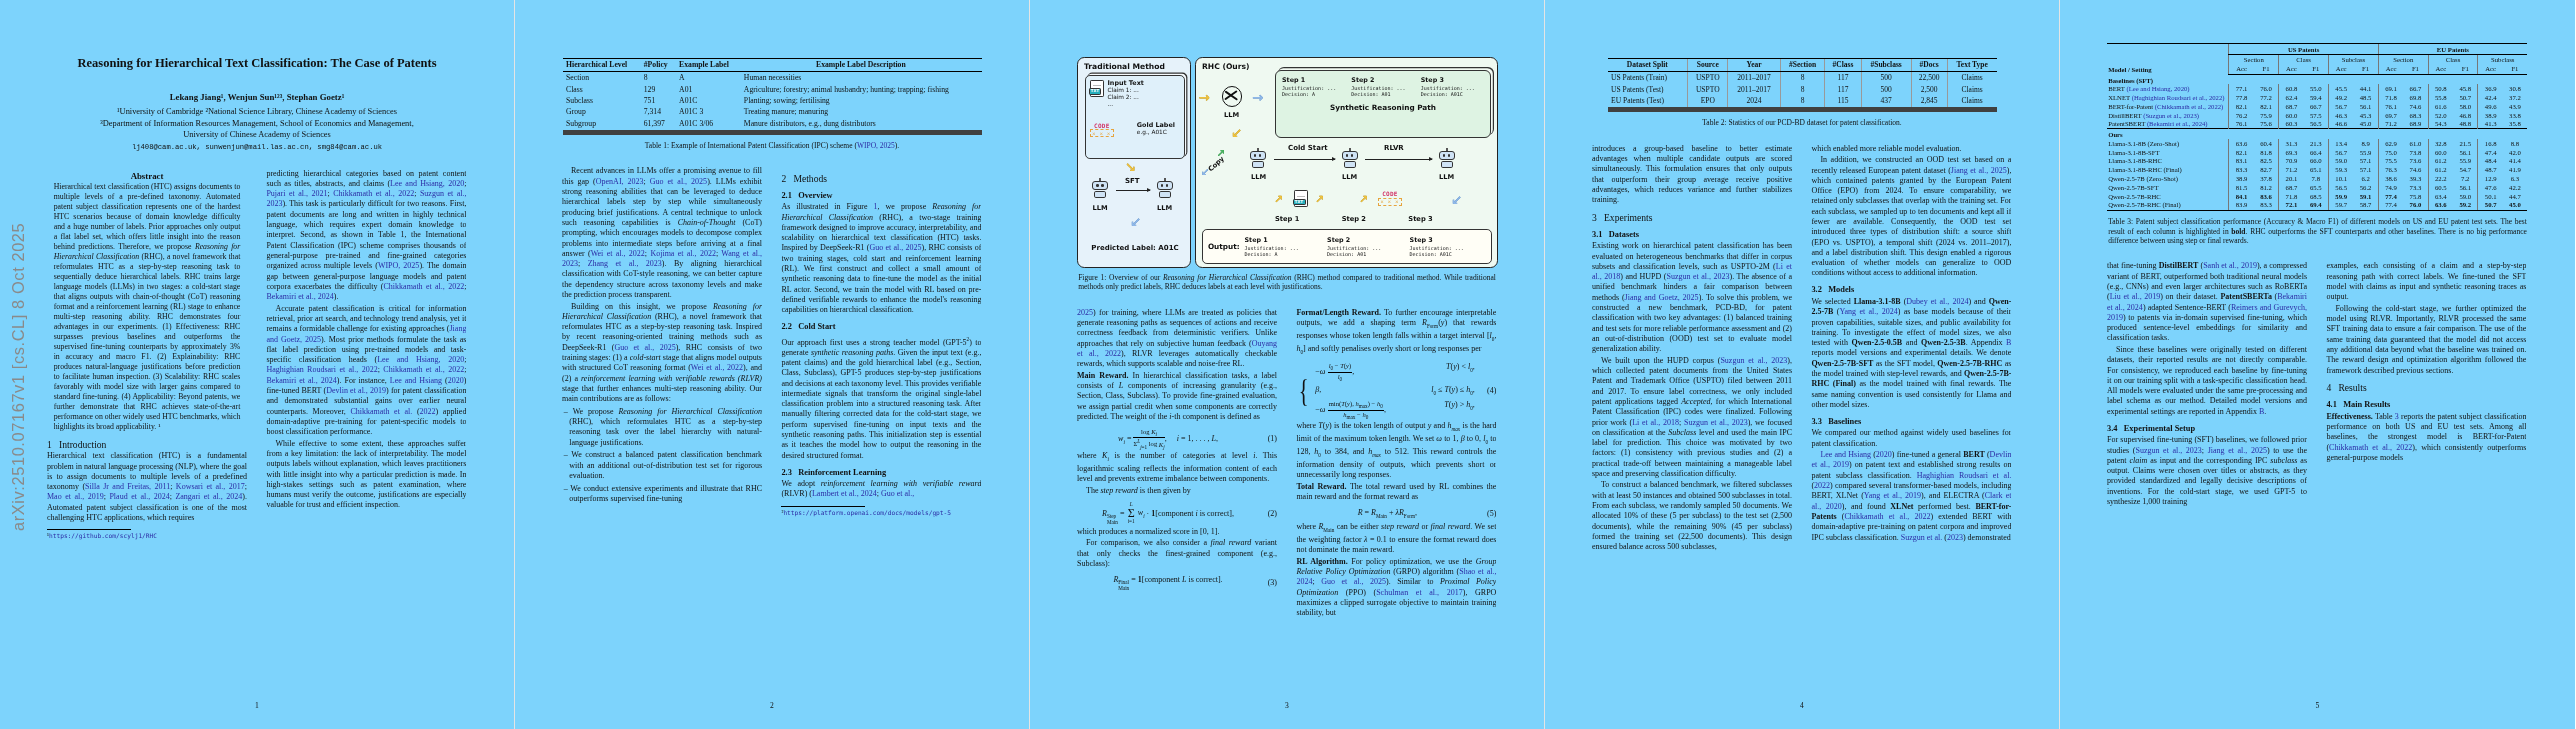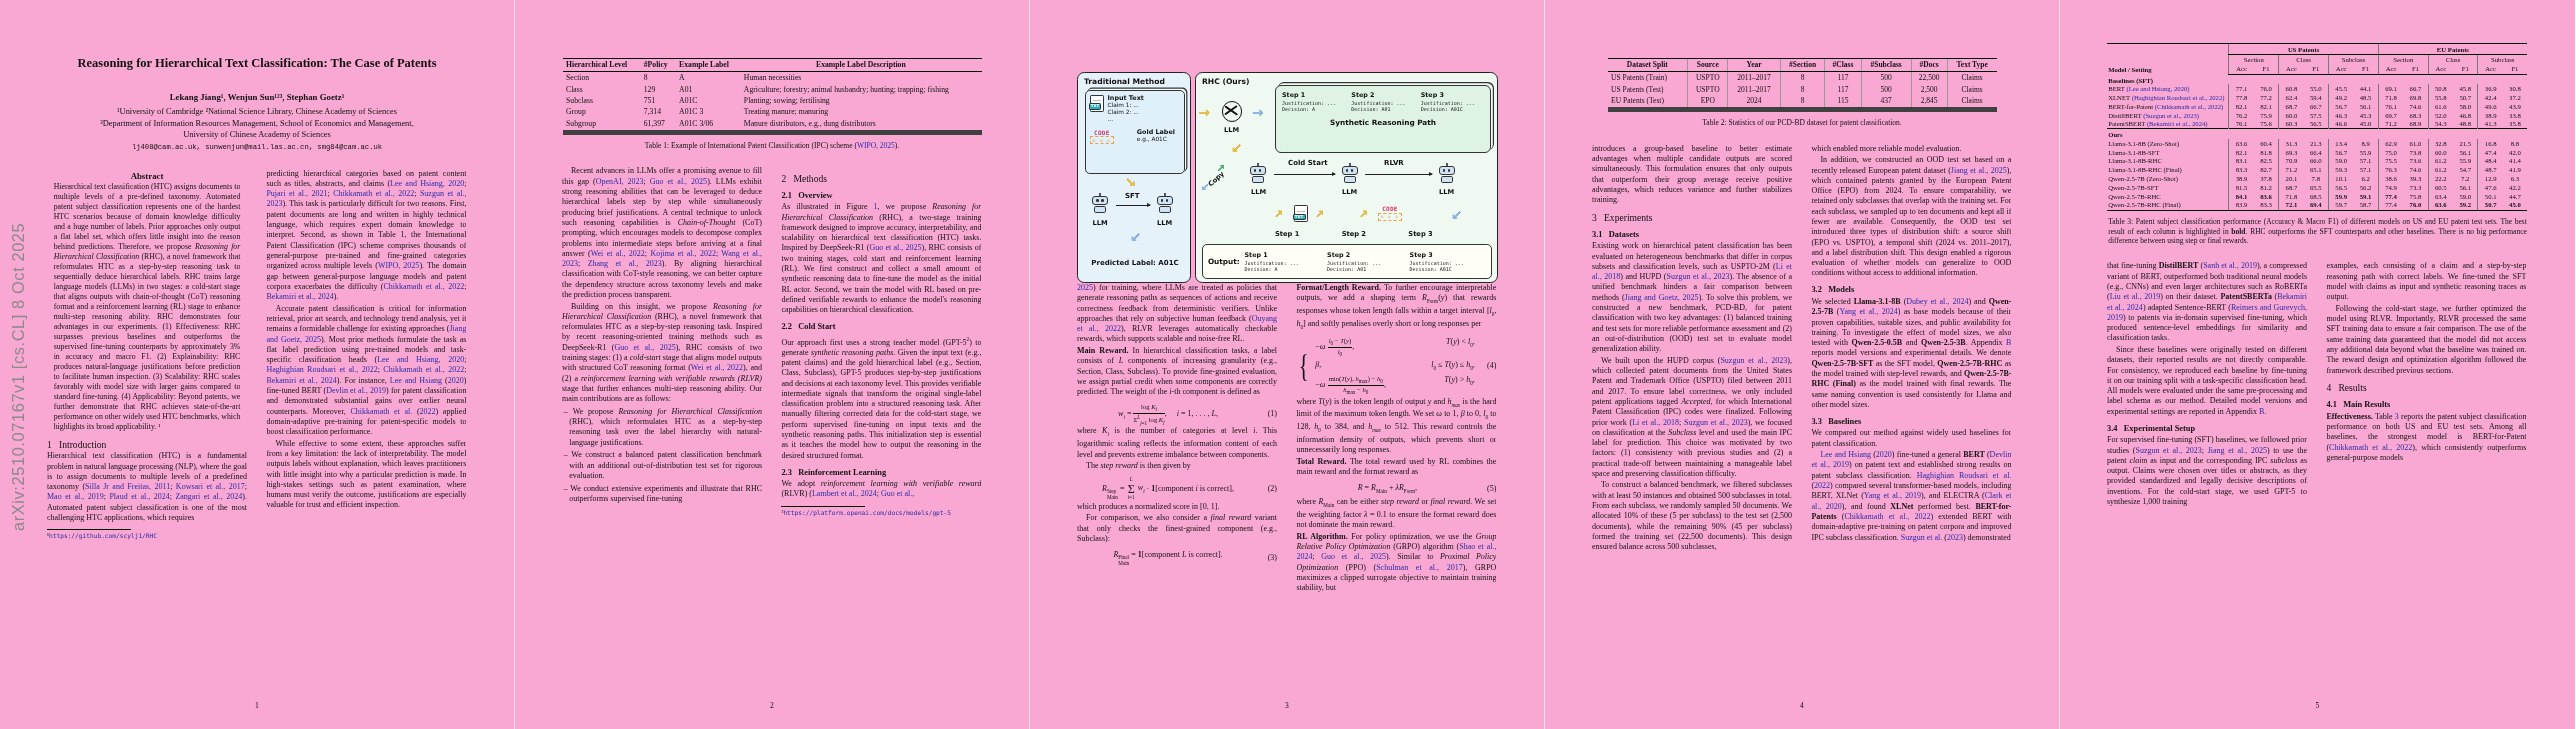"Reasoning for Hierarchical Text" .page { background: #f9a8d4 -> #7dd3fc }
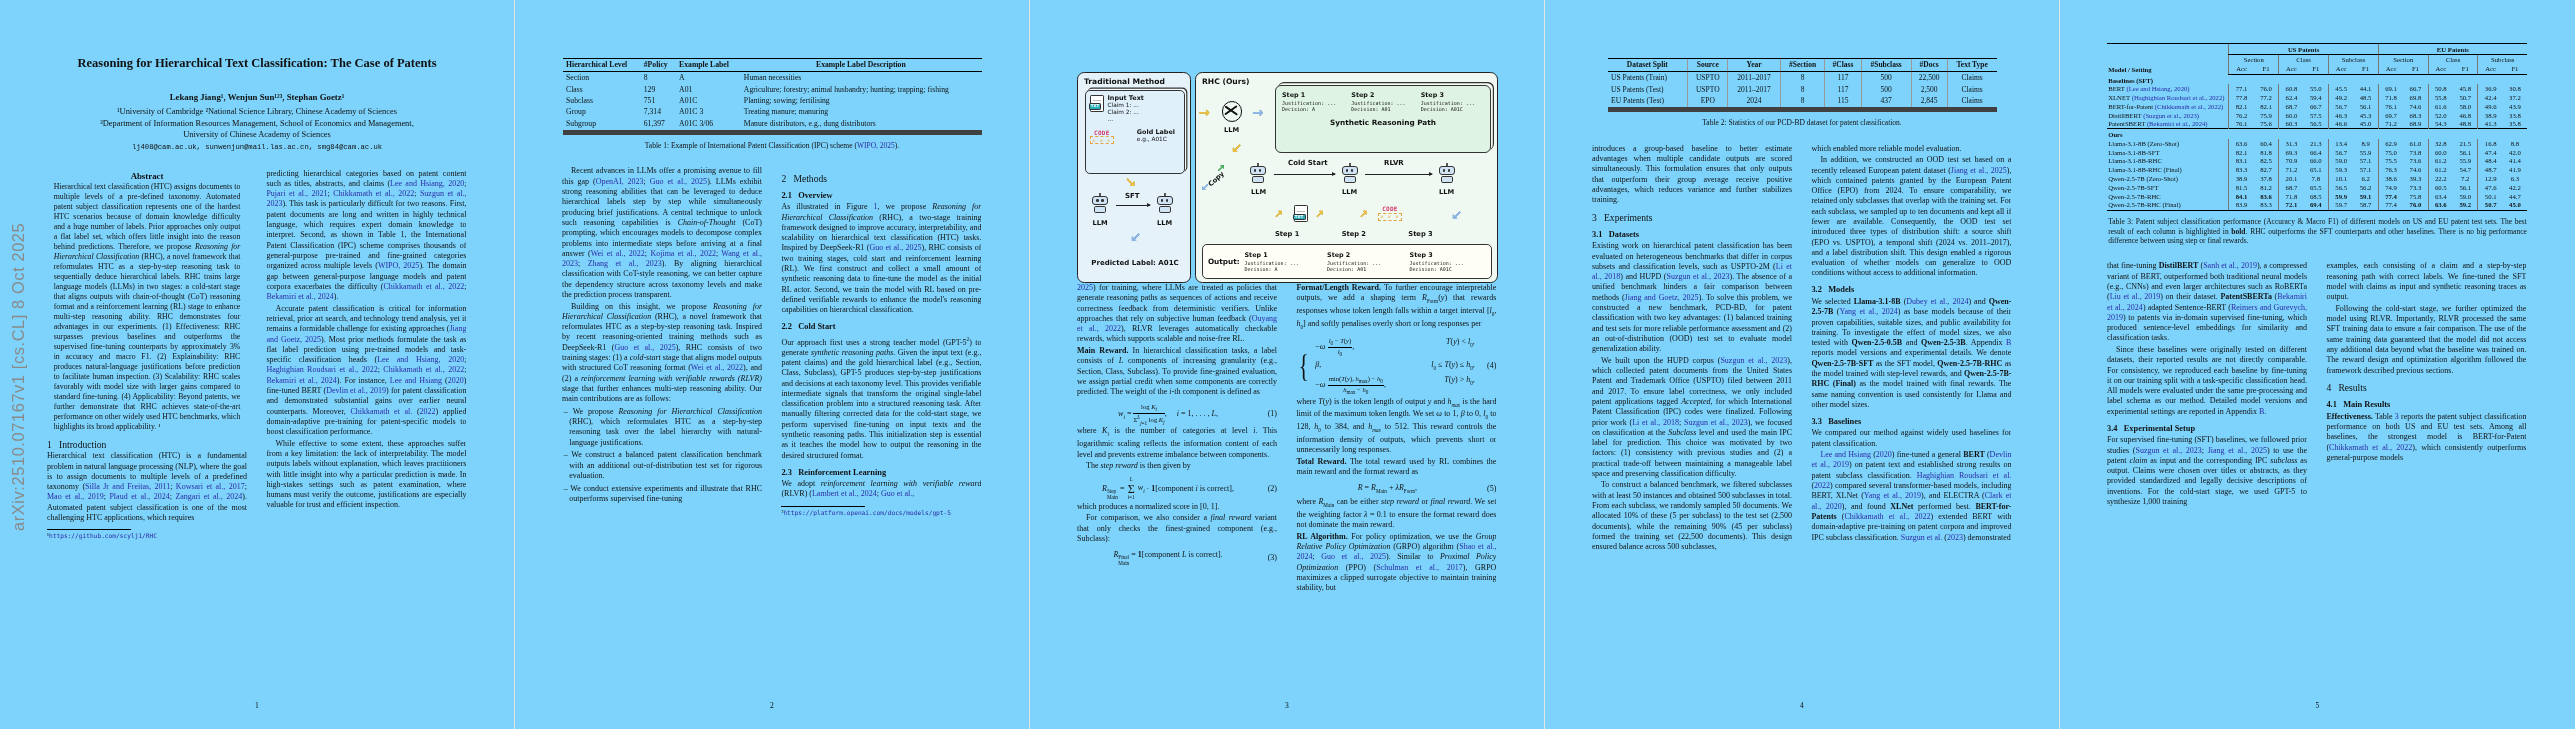"Traditional Method" .fpanel { top: 16px -> 1px }
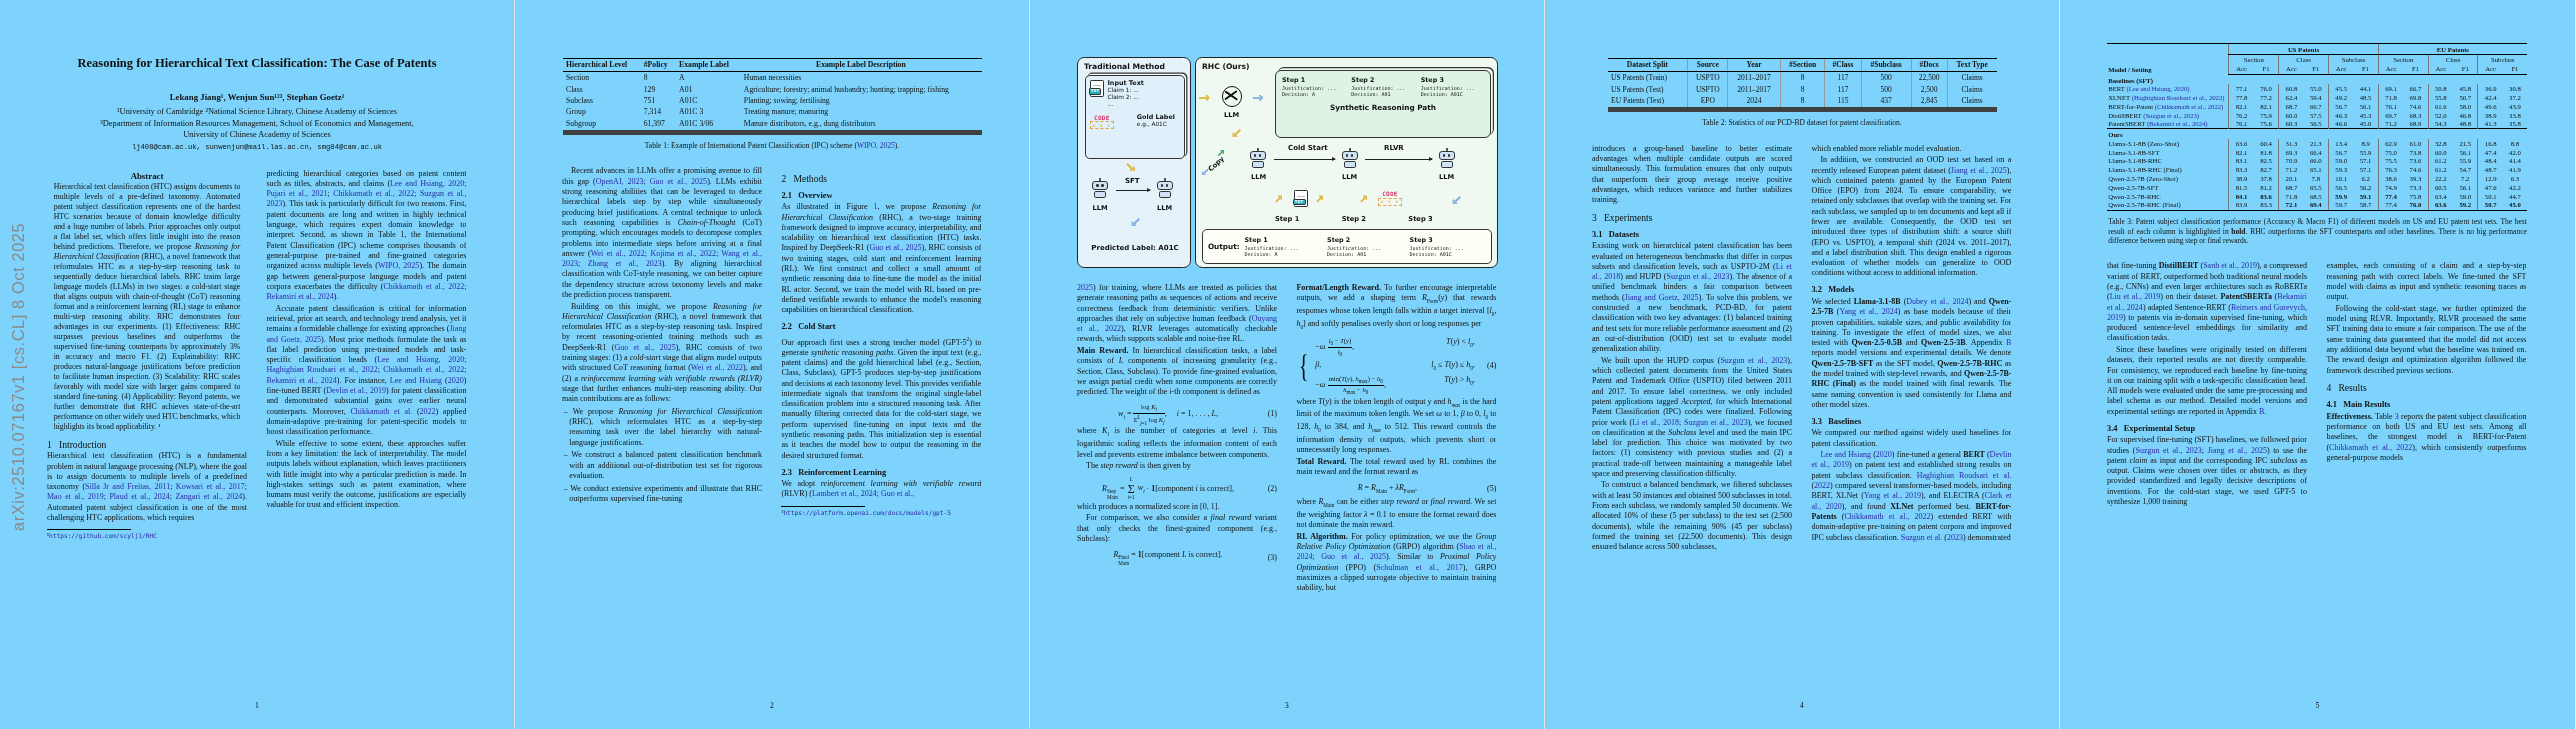"Gold Label" div.frow { margin-top: 6px -> 14px }
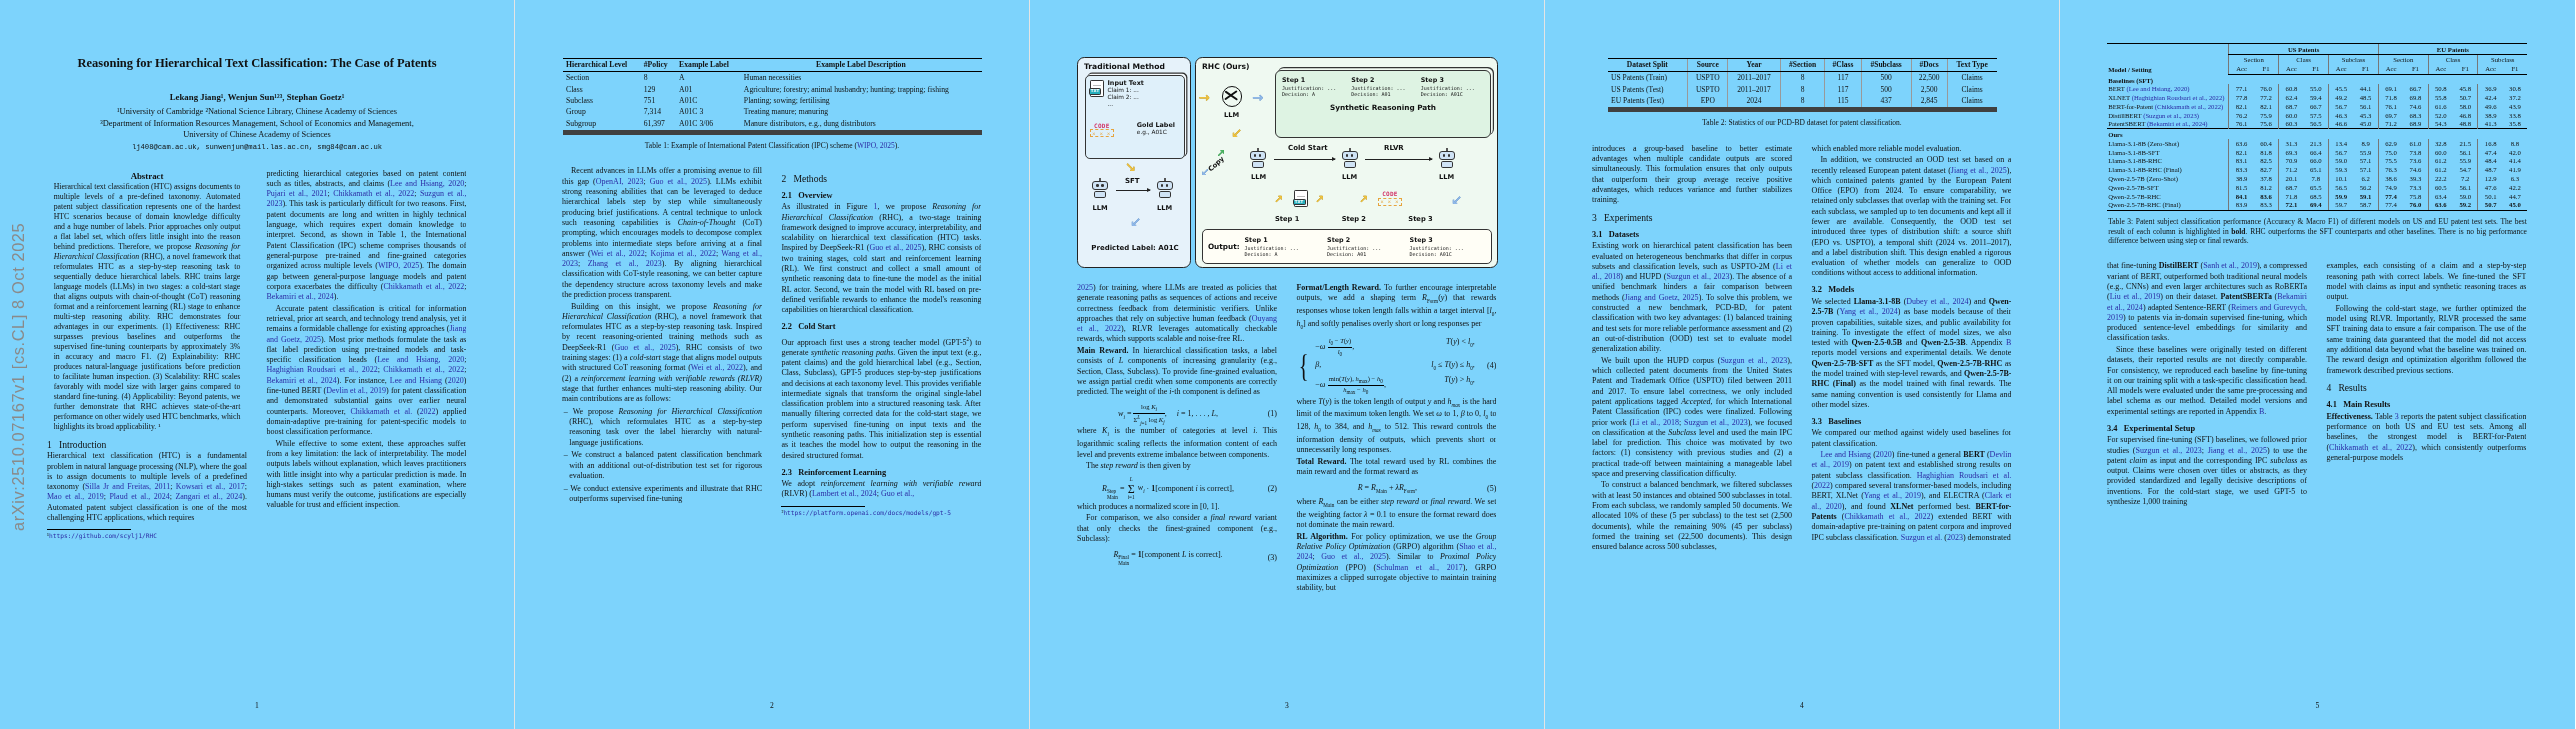"Figure 1: Overview of our" div.caption { html: none -> <div>Figure 1: Overview of our <i>Reasoning for Hierarchical Classification</i> (RHC) method compared to traditional method. While traditional methods only predict labels, RHC deduces labels at each level with justifications.</div> }
